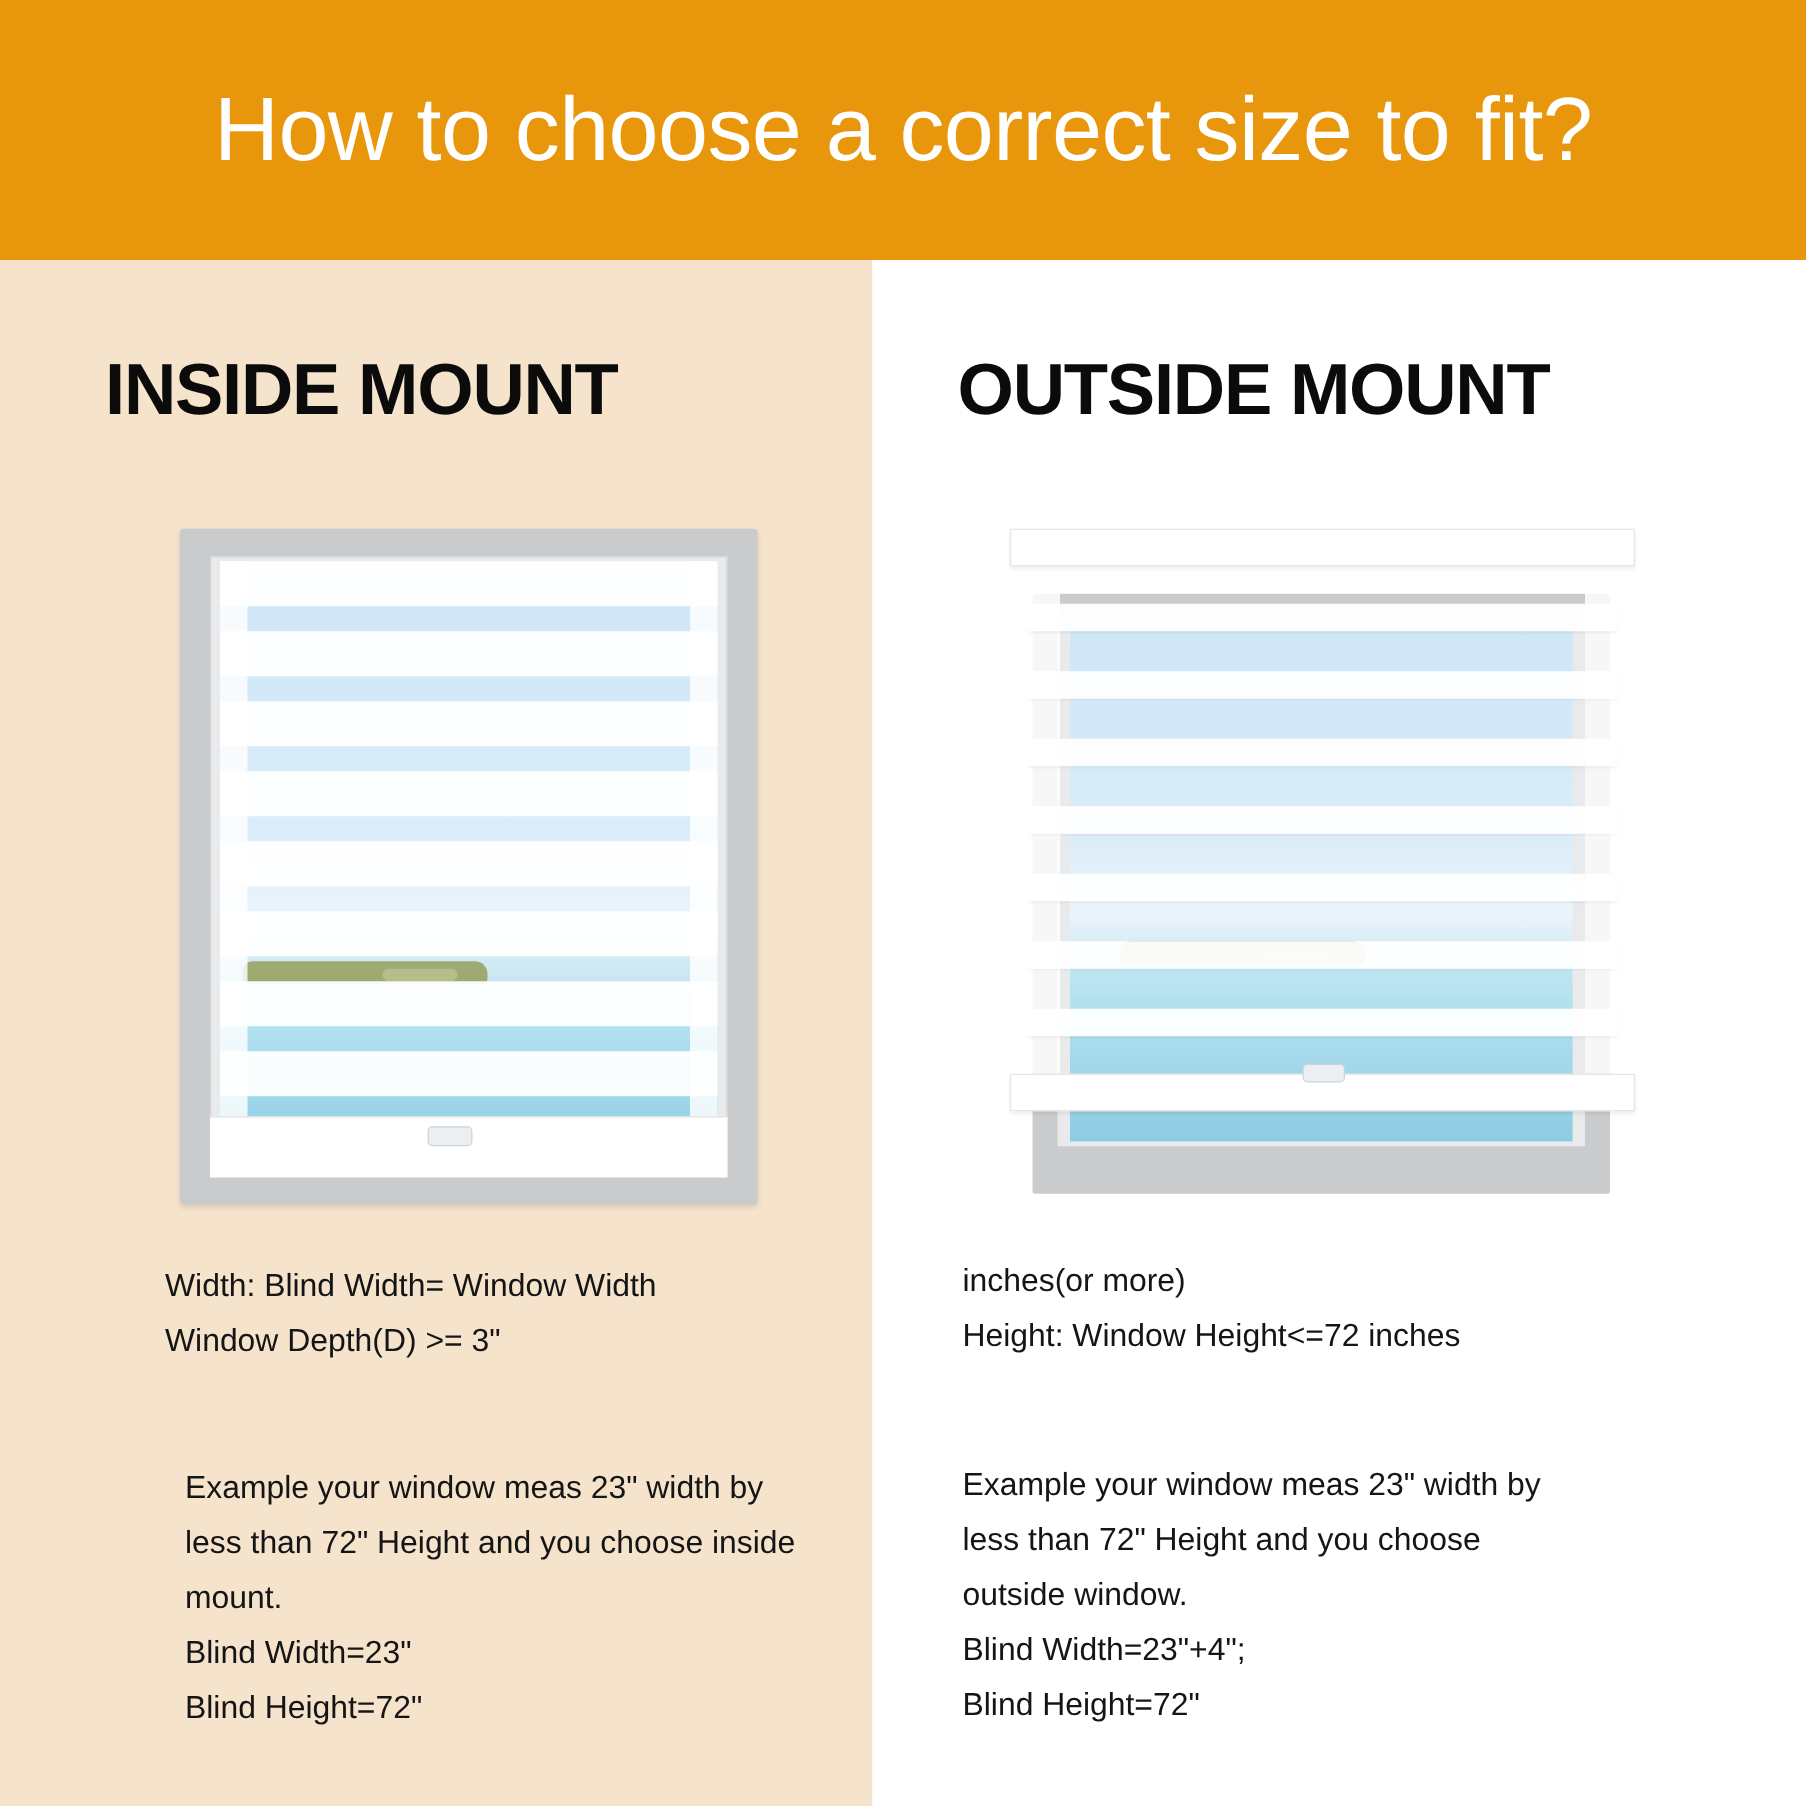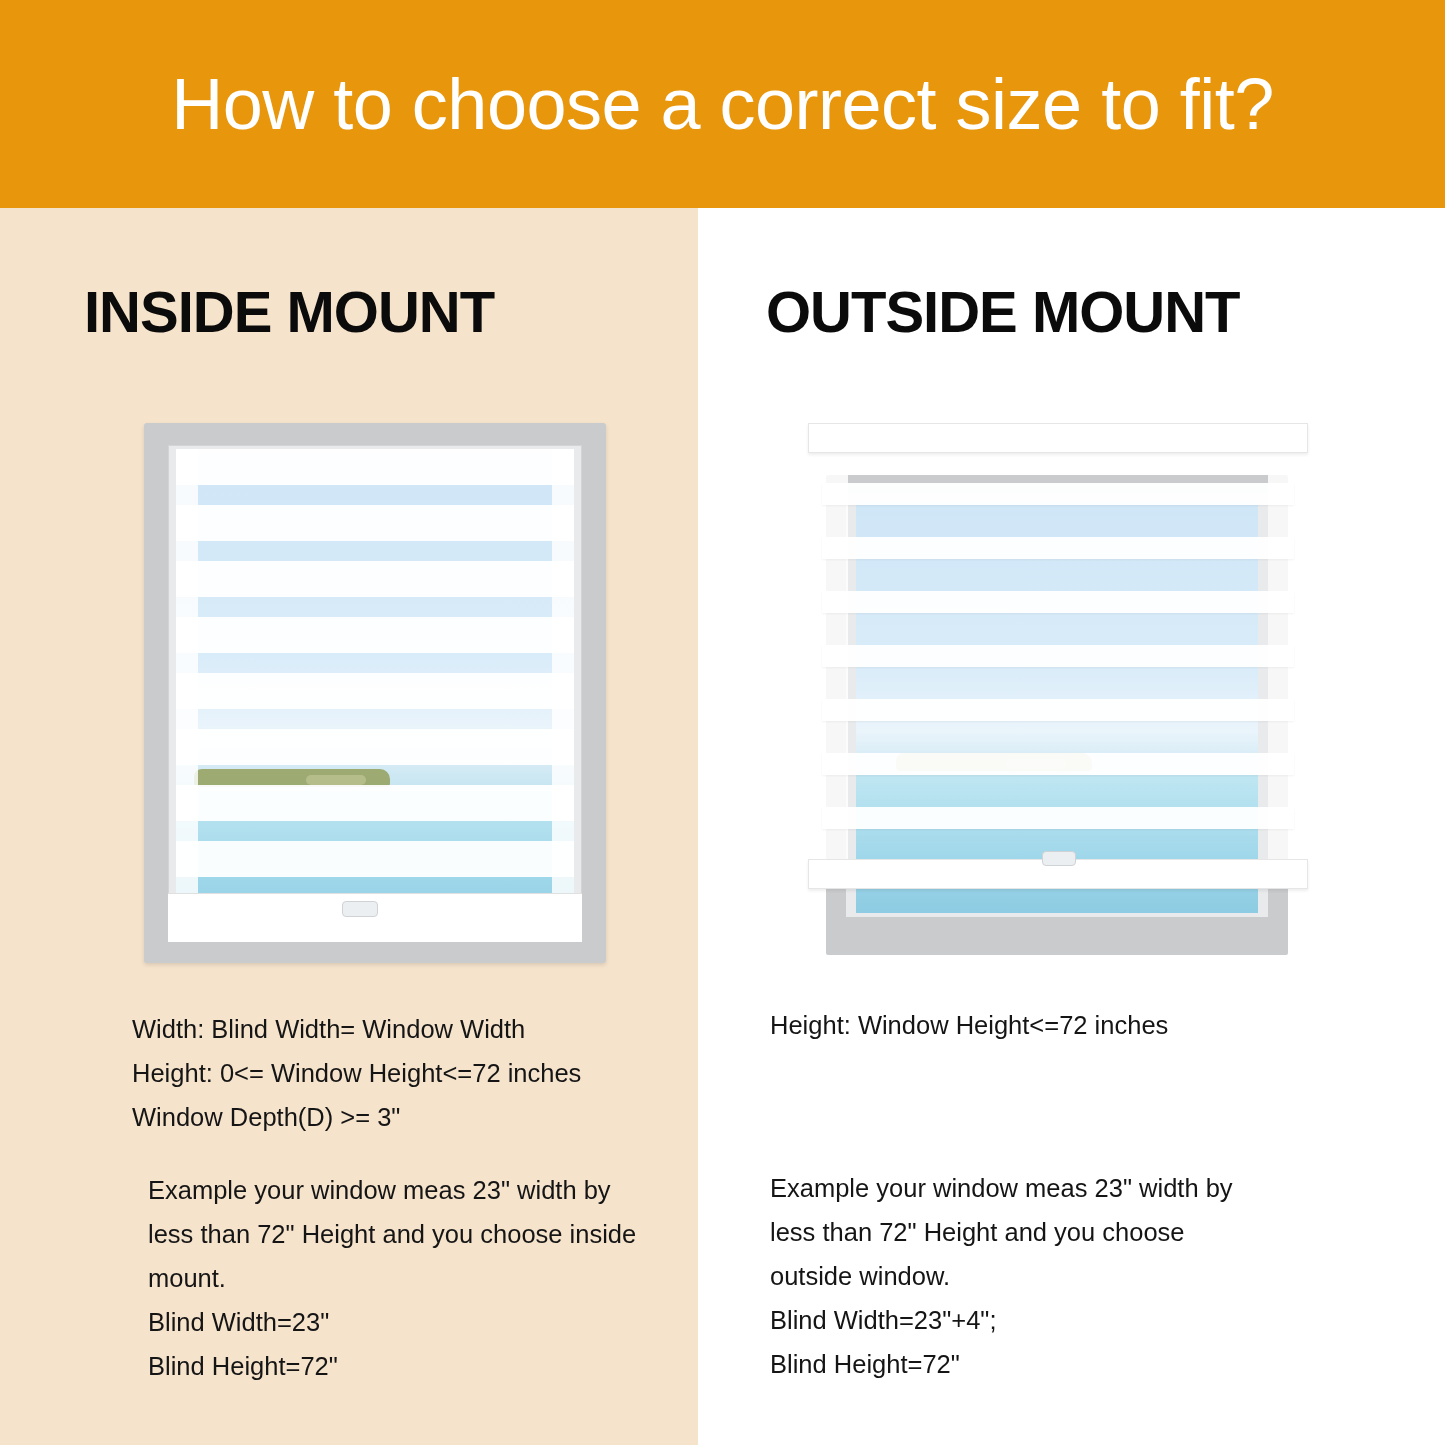"inches(or more)" span.line { html: none -> <span>inches(or more)</span> }
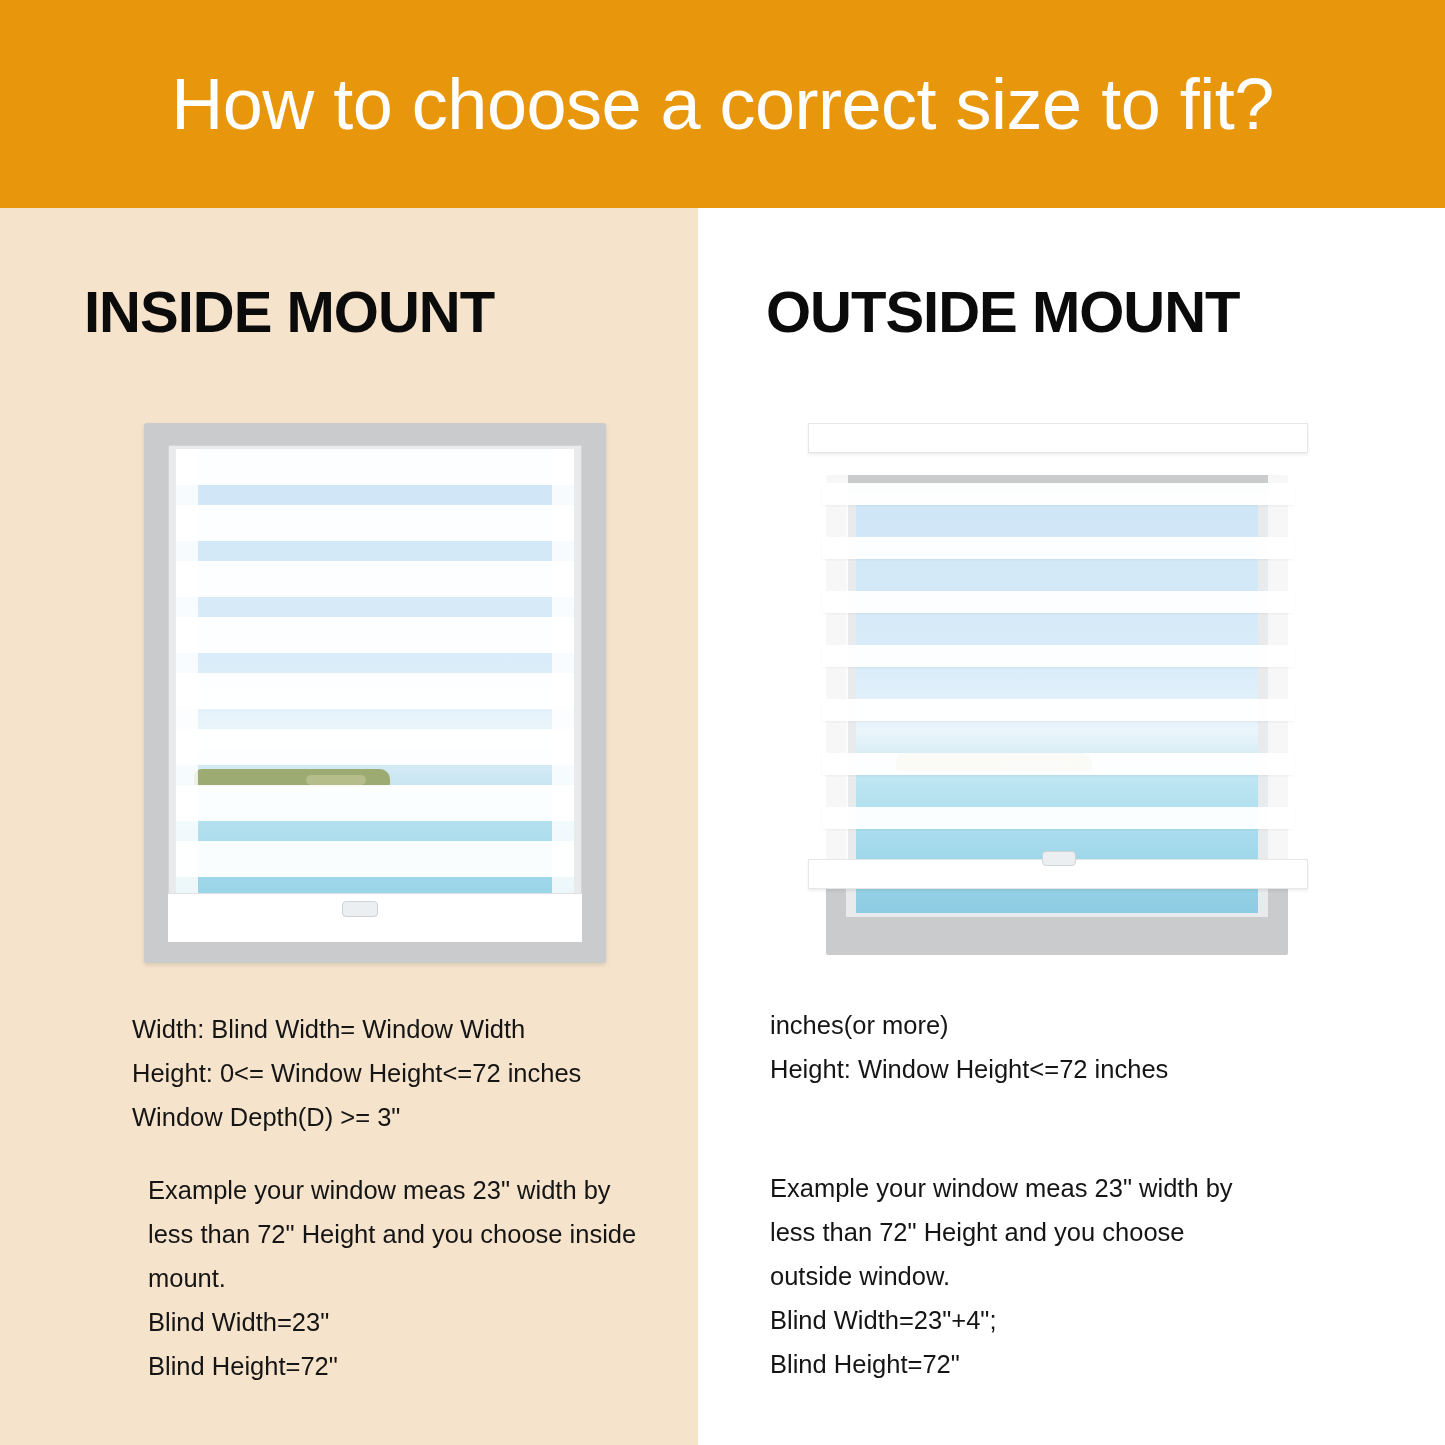"Height: 0<= Window Height<=72 inches" span.line { html: <span>Height: 0&lt;= Window Height&lt;=72 inches</span> -> none }
